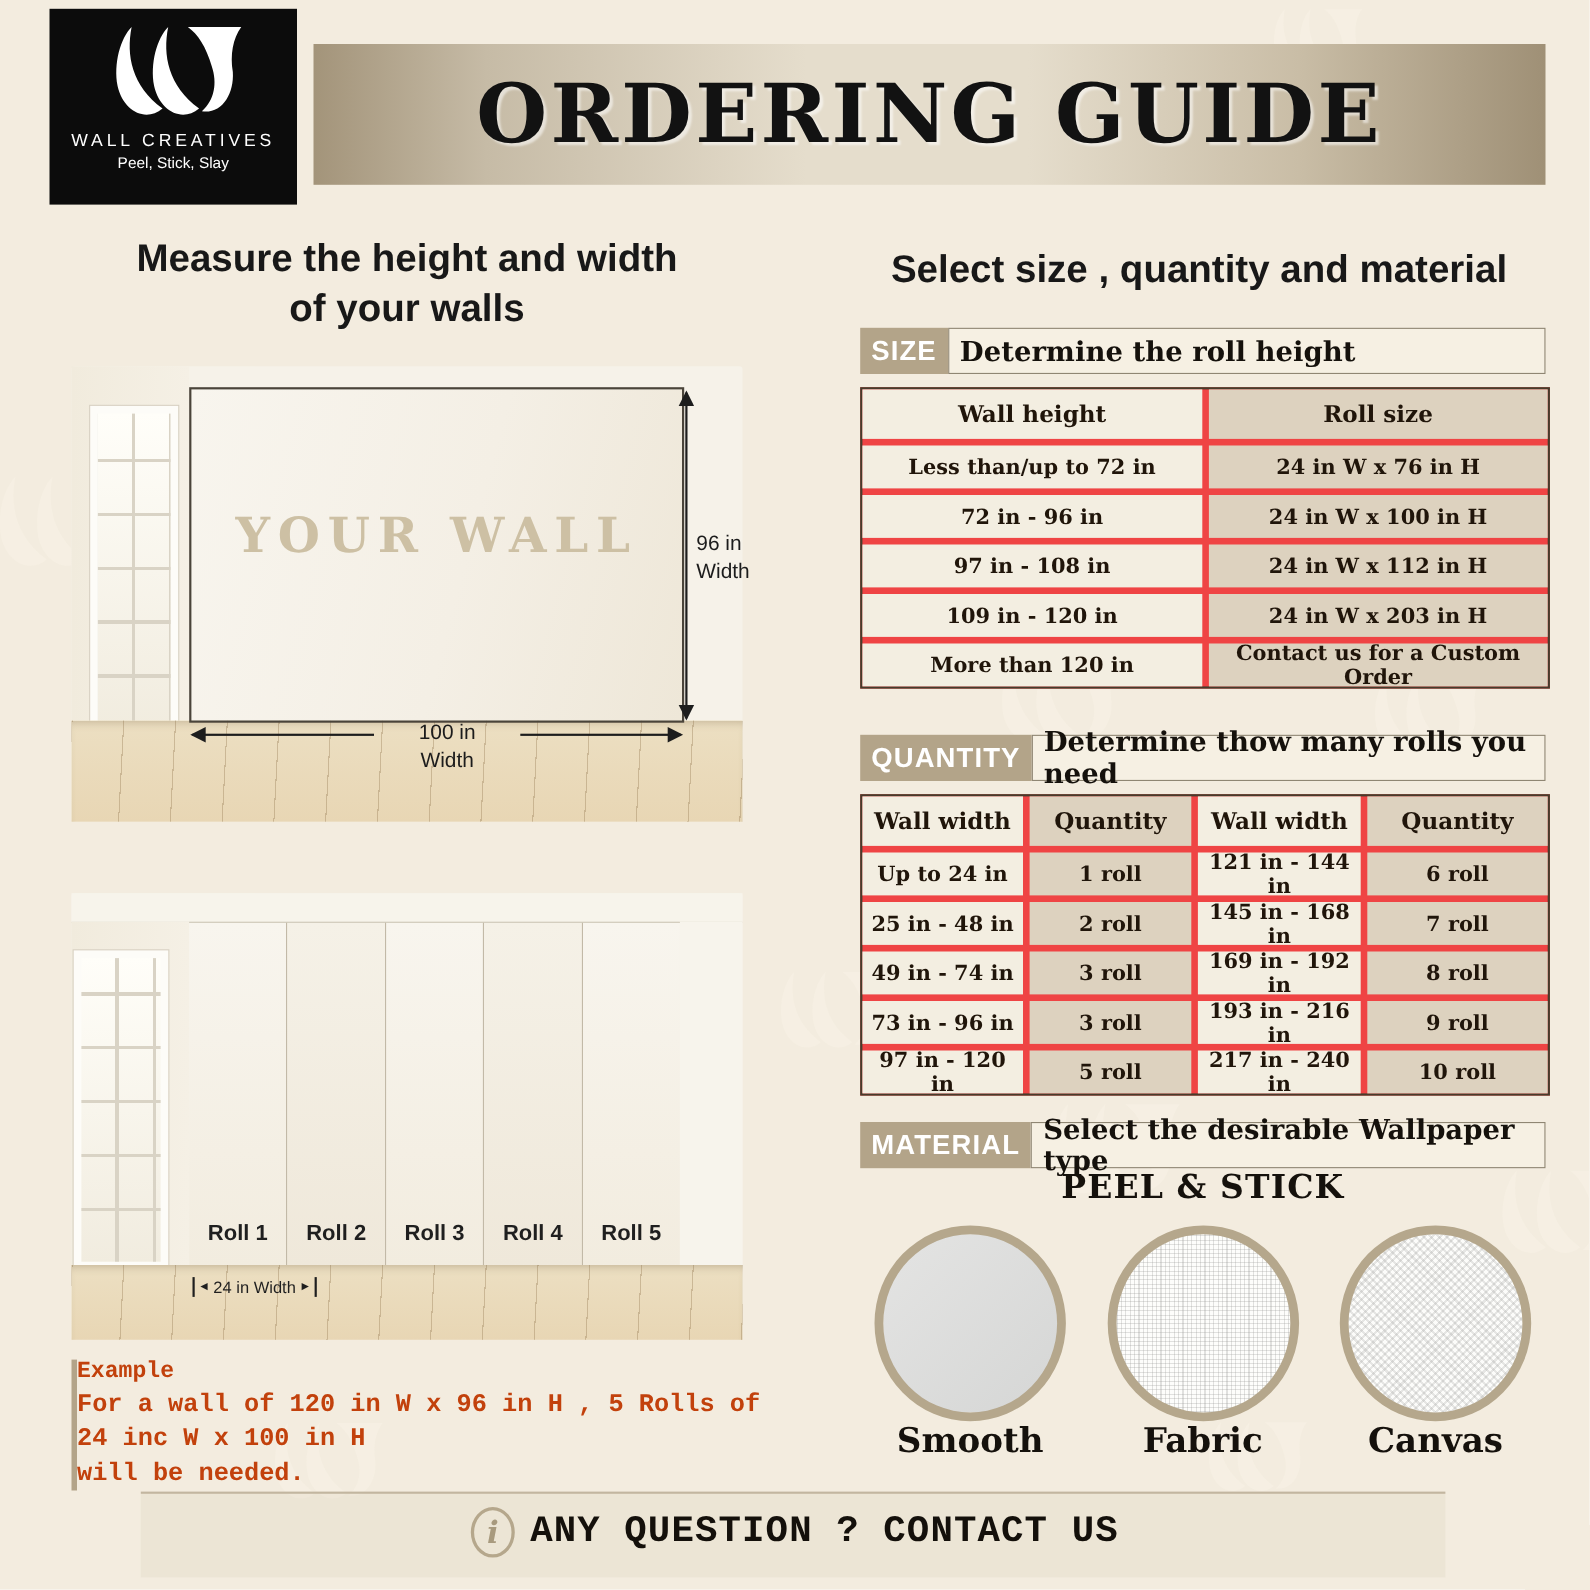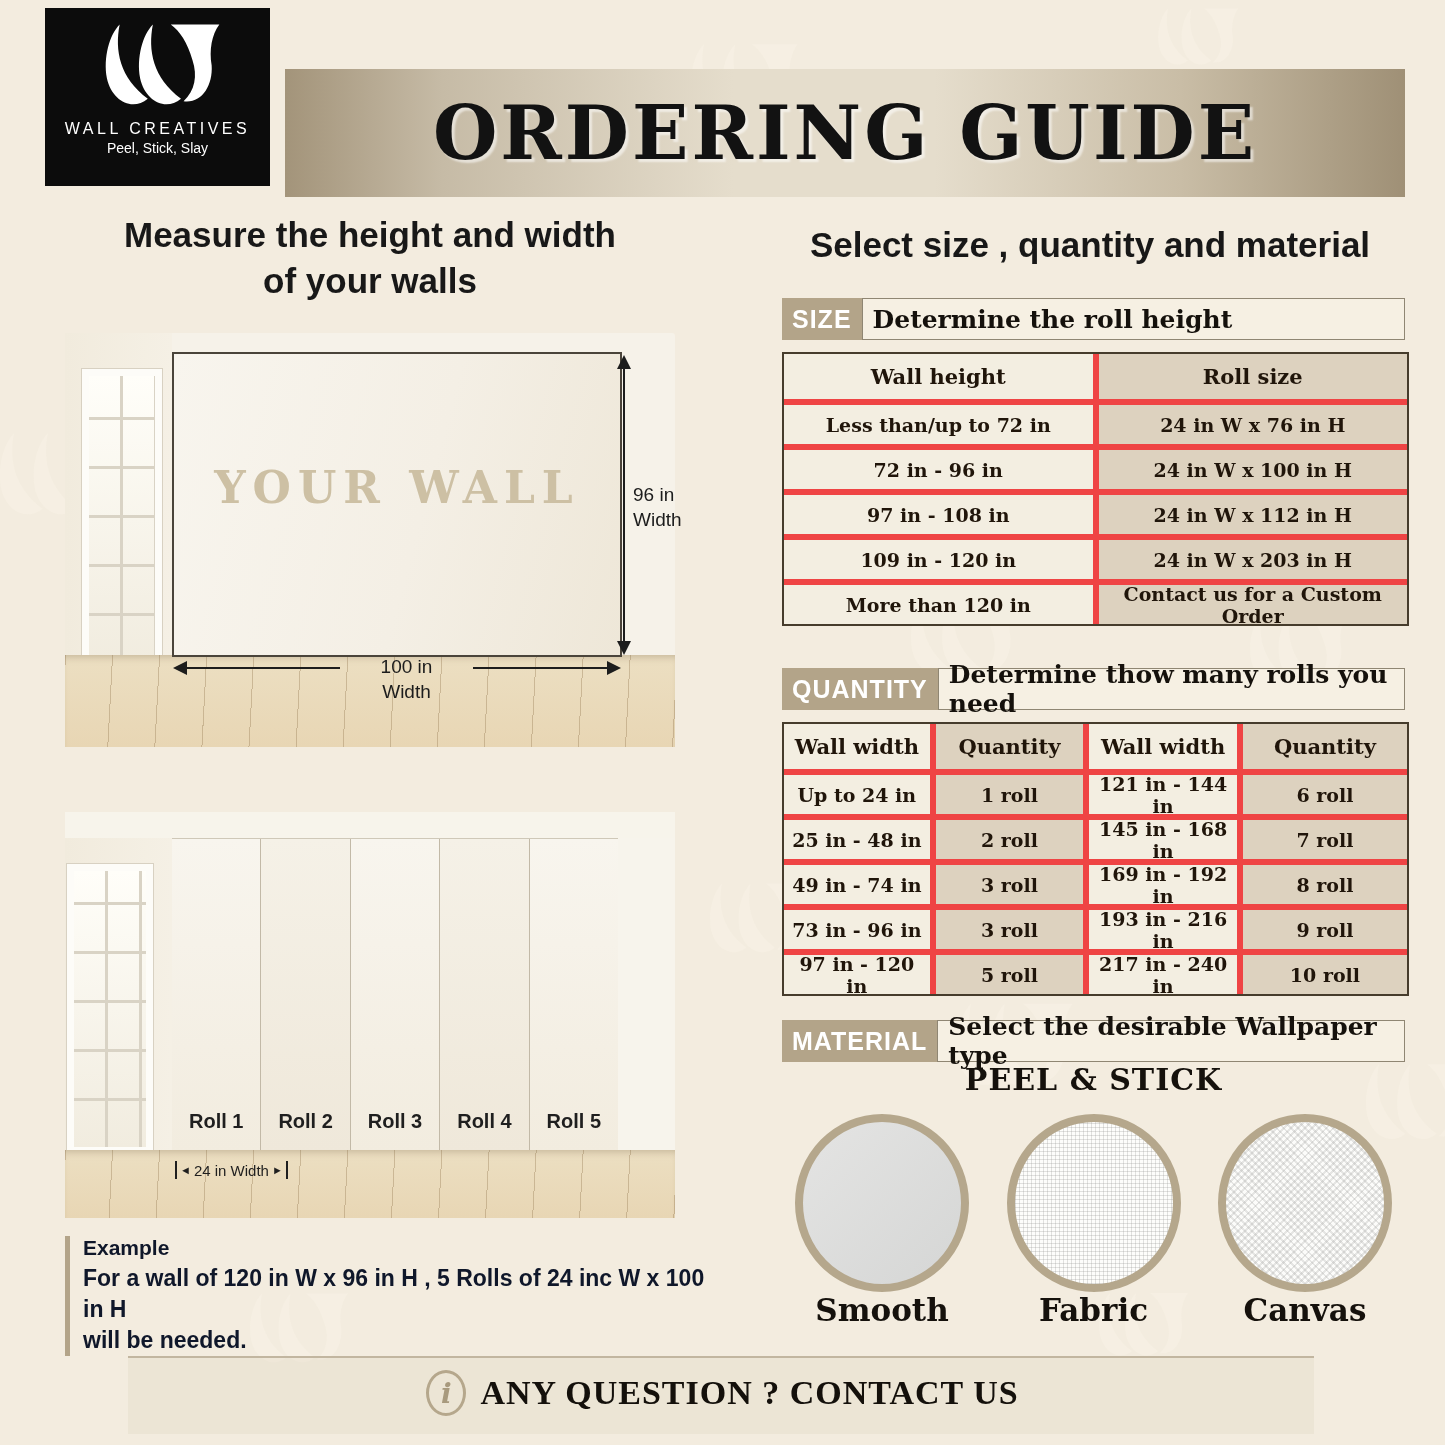"ORDERING GUIDE" .banner { margin-top: 29px -> none }
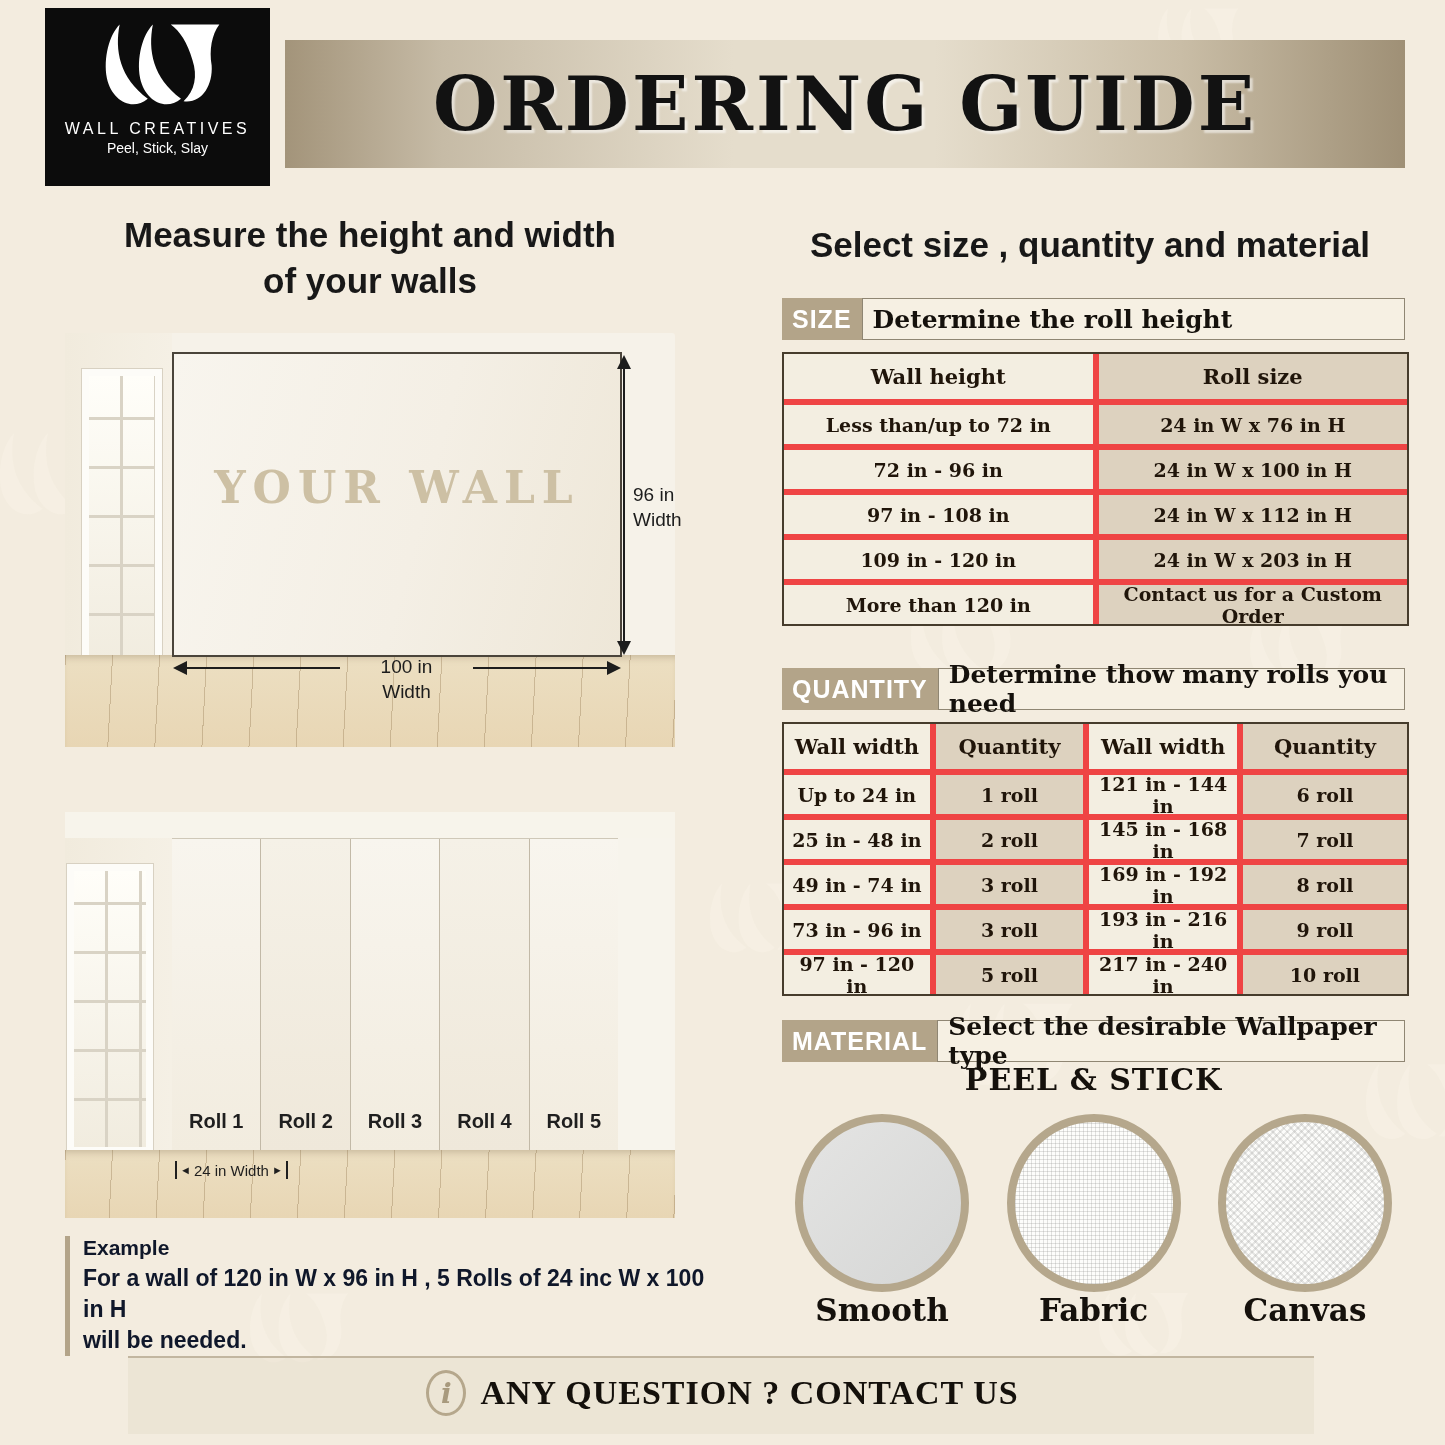"Example" .example { color: #0f172a -> #c2410c; font-family: Liberation Sans, sans-serif -> Liberation Mono, monospace; padding-left: 13px -> none }
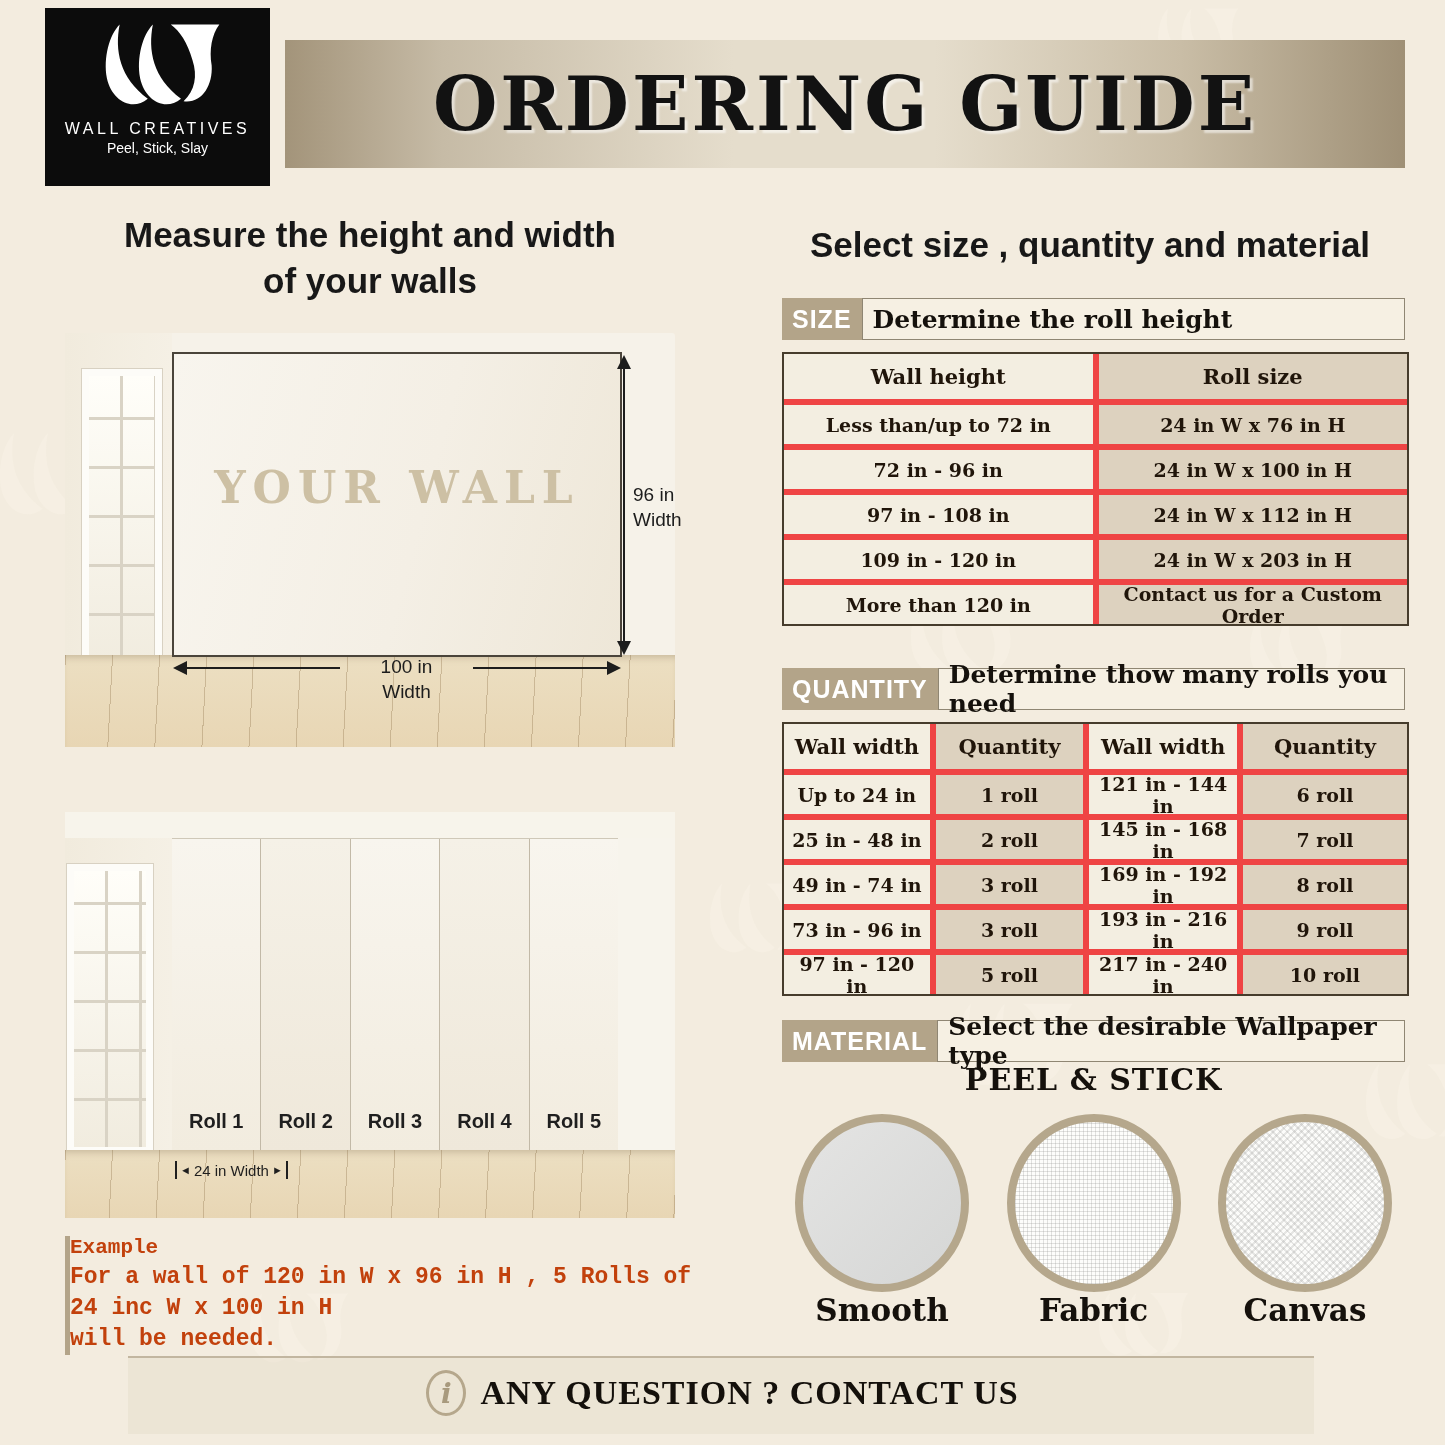"ANY QUESTION ? CONTACT US" .footer-text { font-family: Liberation Serif, serif -> Liberation Mono, monospace }
